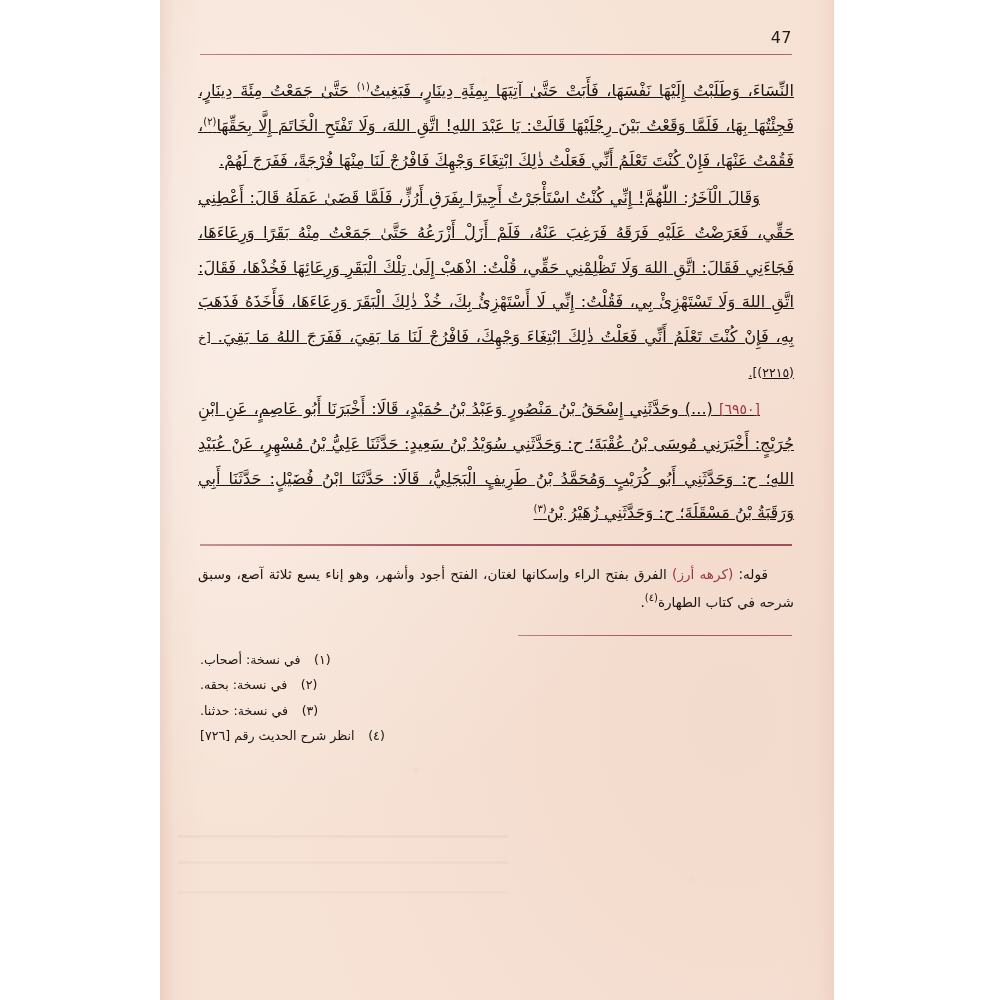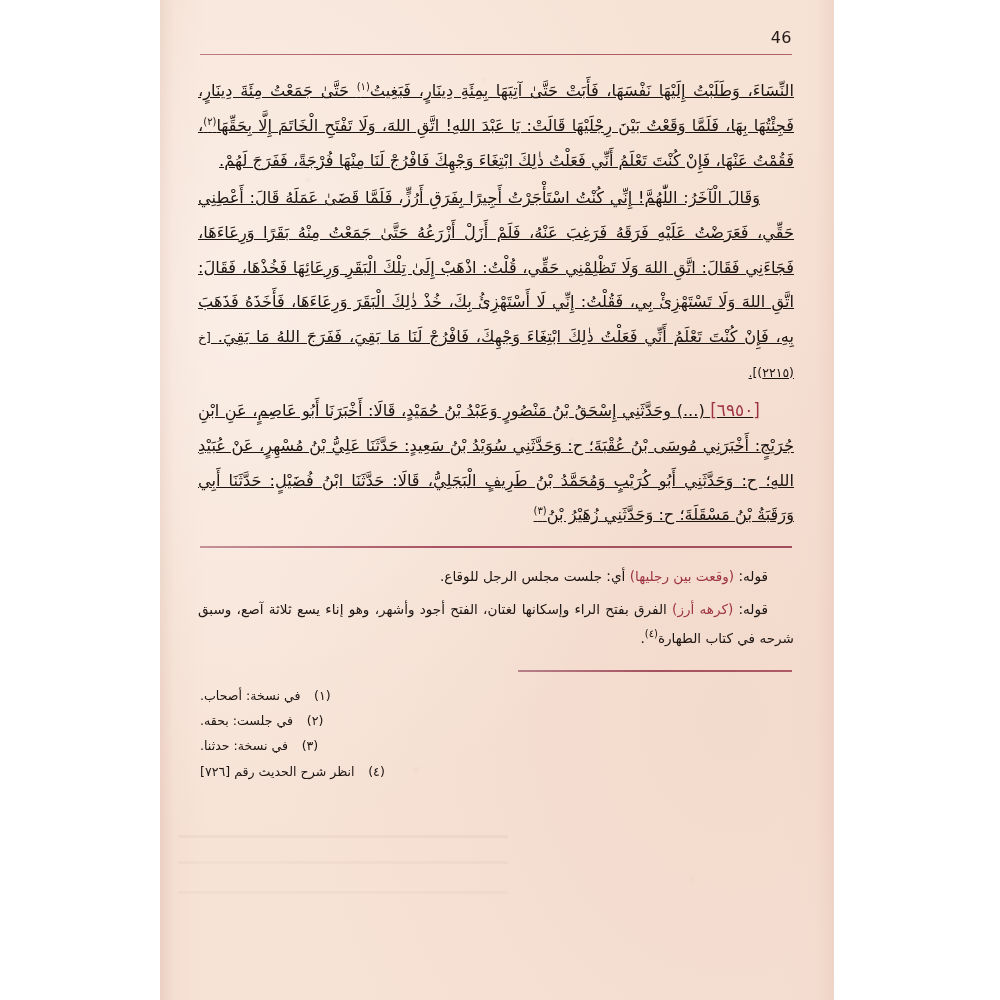"46" div.page-number { text: 46 -> 47 }
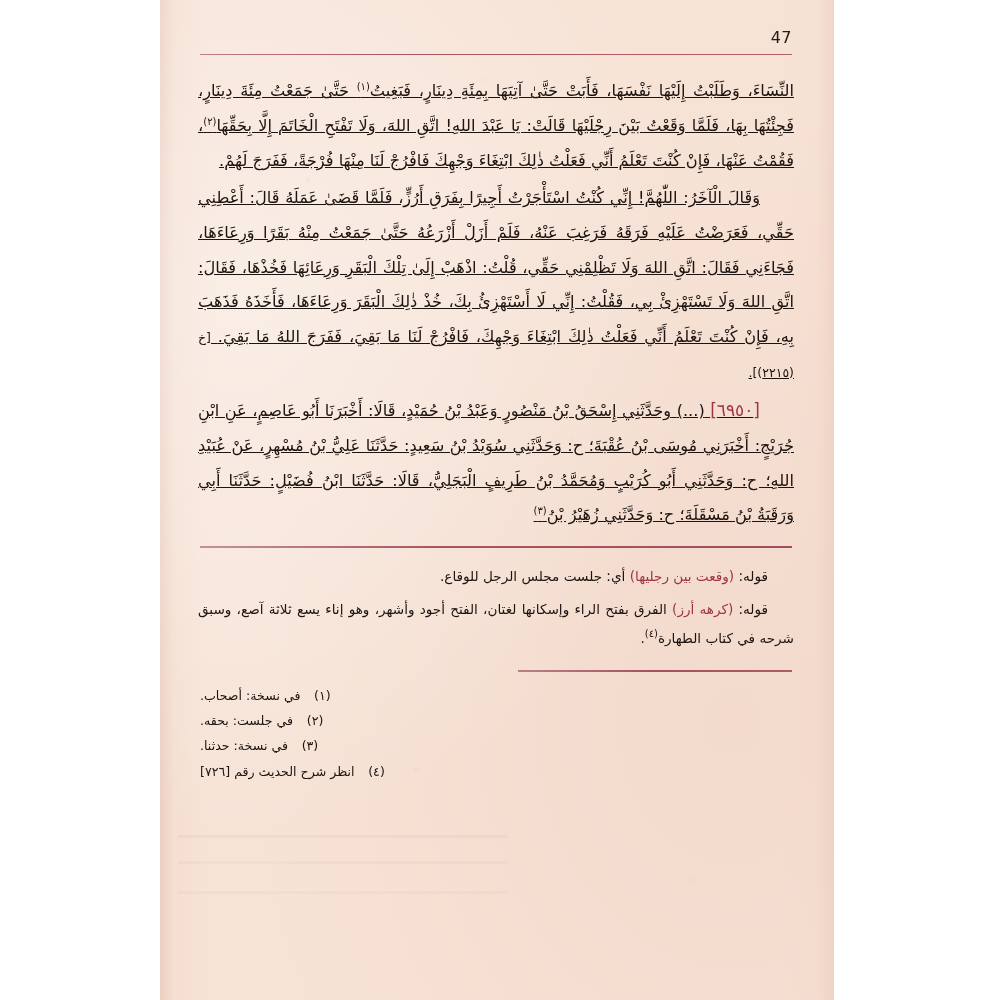"[٦٩٥٠]" .hadith-num { font-size: 17px -> 14px }
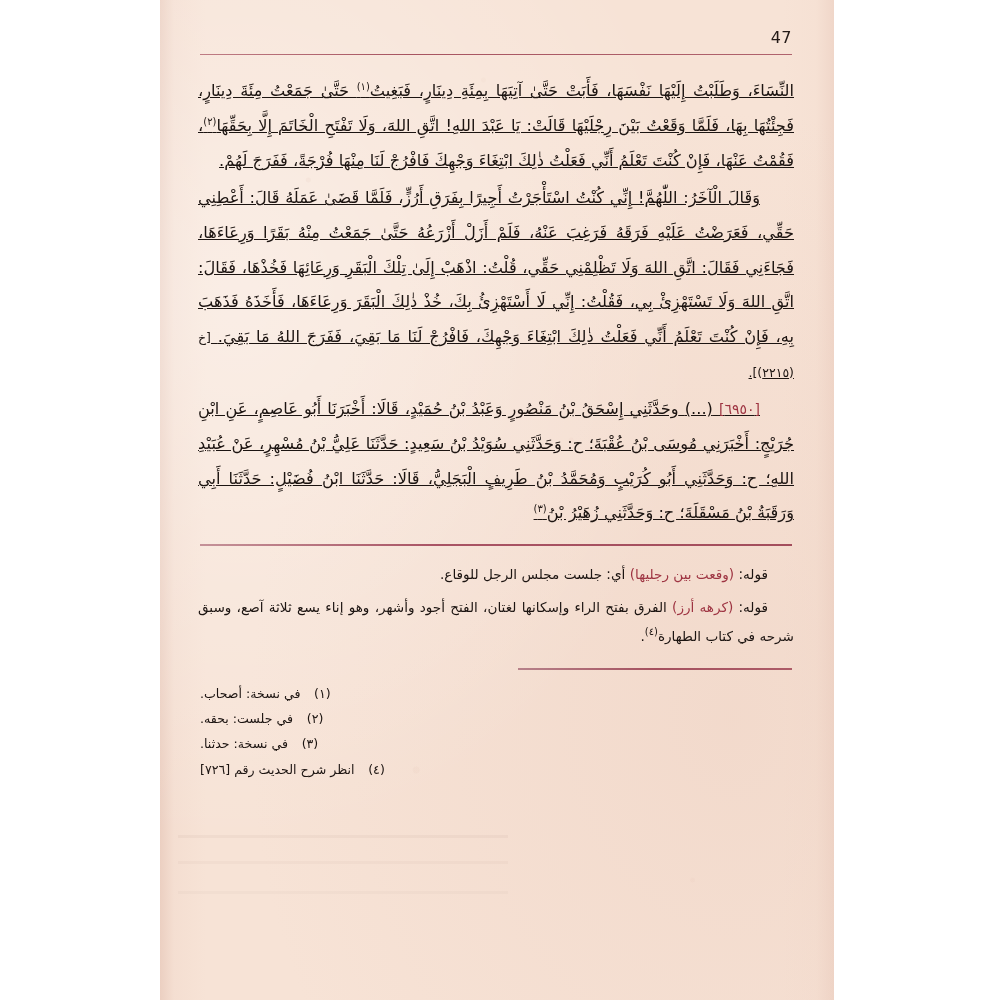"قوله: (وقعت بين رجليها) أي:" p { html: <p><span>قوله:</span> <span>(وقعت بين رجليها)</span><span> أي: جلست مجلس الرجل للوقاع.</span></p> -> none }
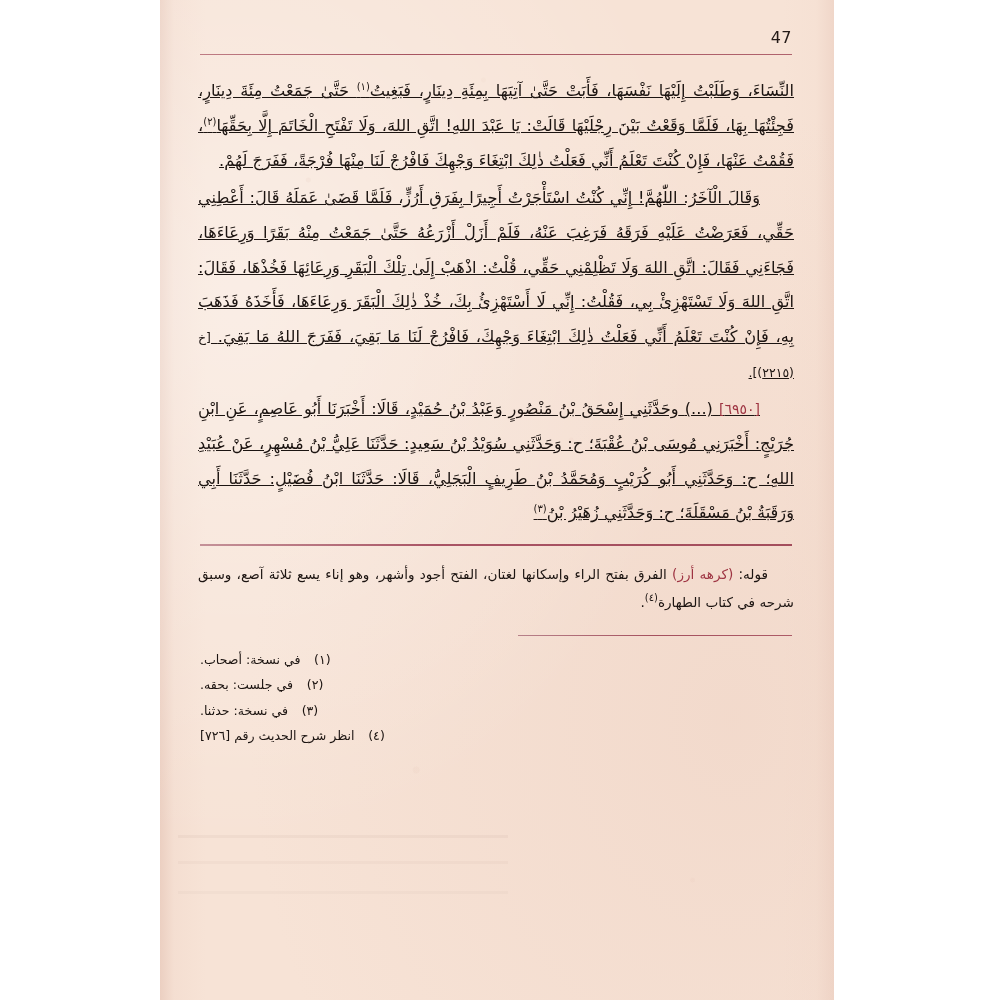"في جلست: بحقه." span { text: جلست -> نسخة }
